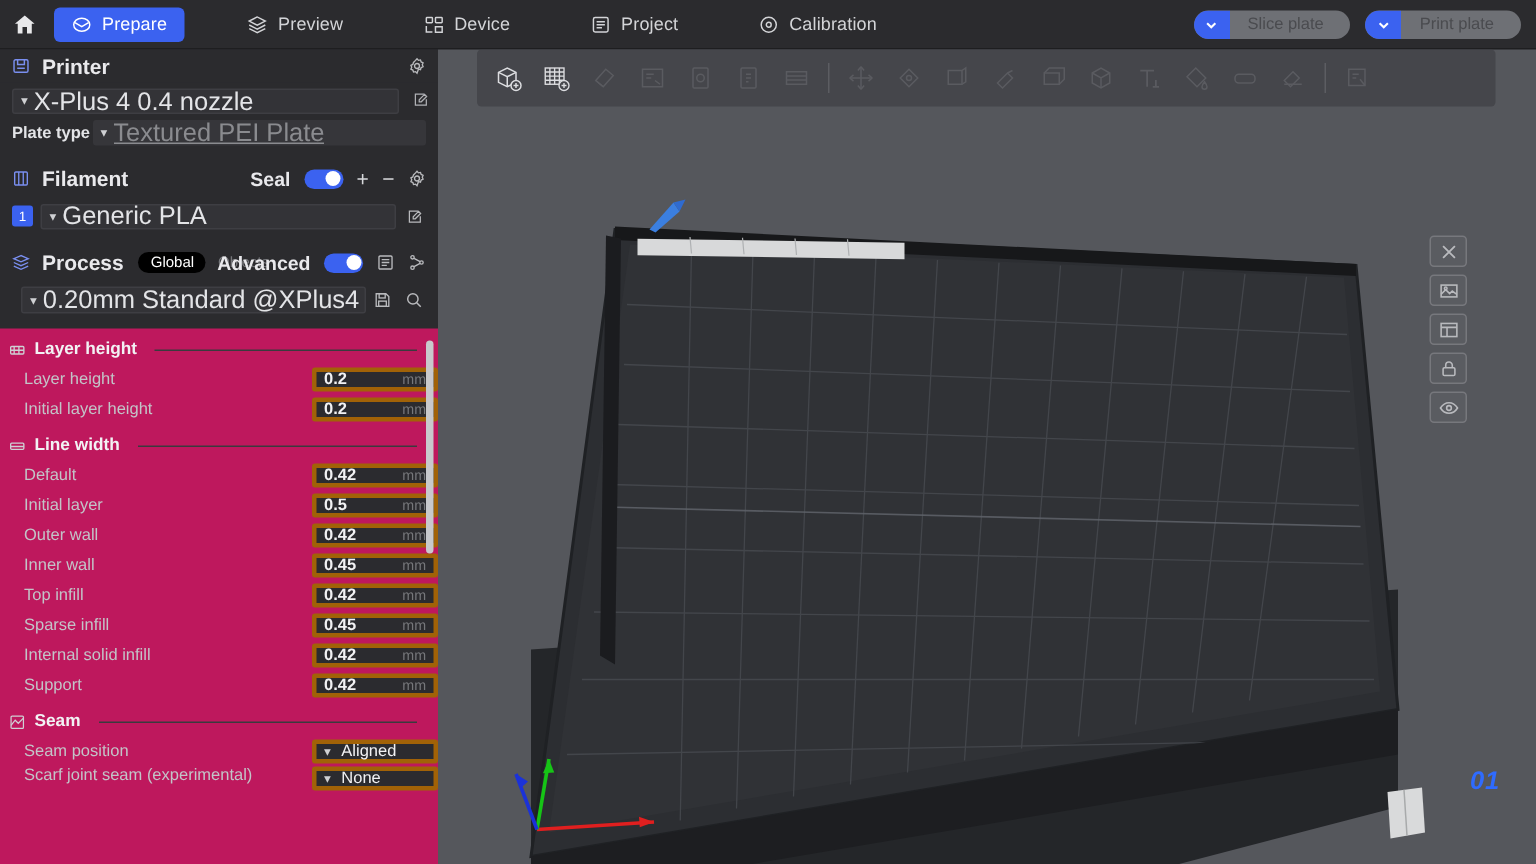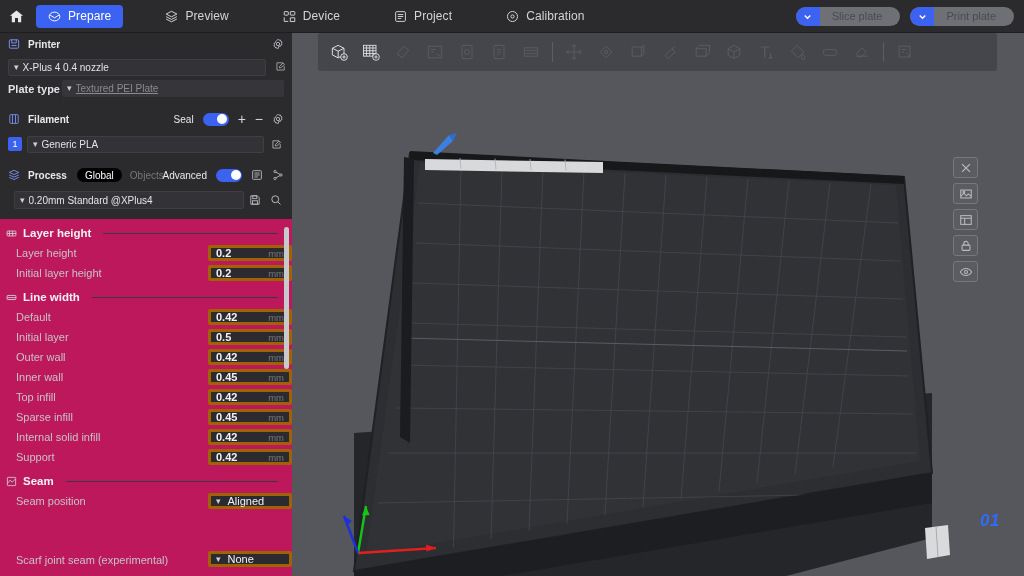"Printer" .panel-head .ph-title { font-size: 10px -> 14px }
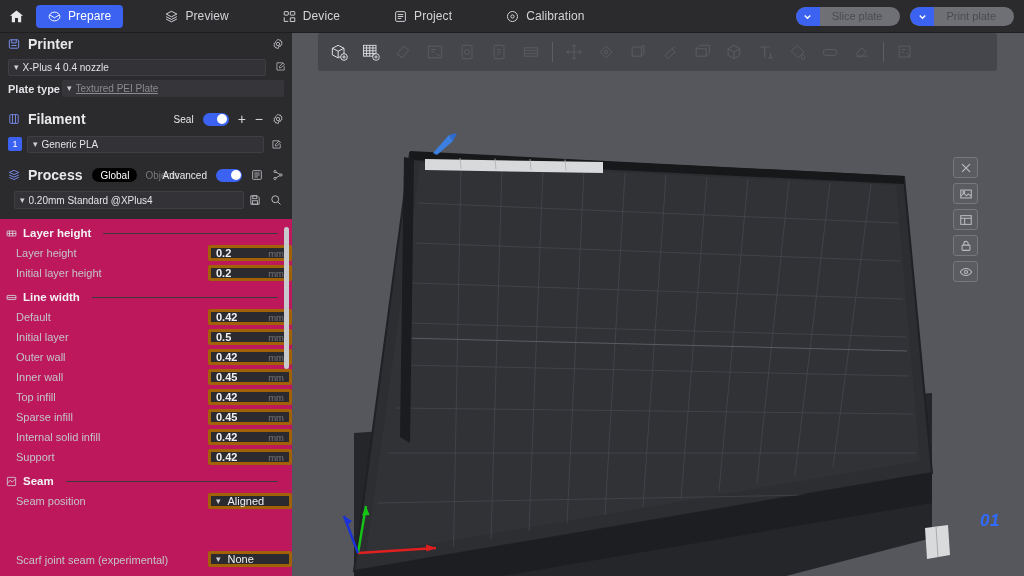"X-Plus 4 0.4 nozzle" .combo-text { font-size: 10px -> 17px }
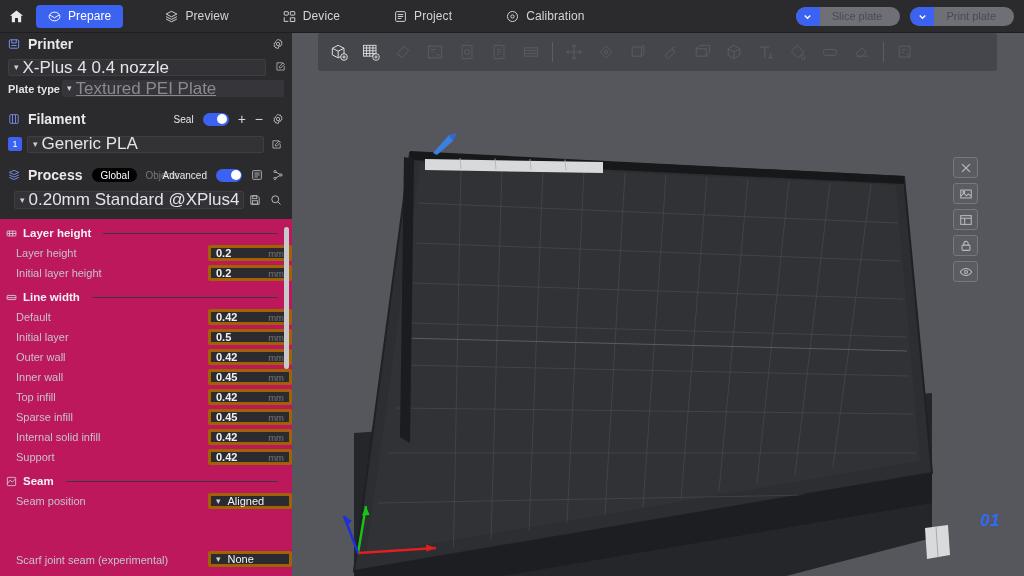"Seal" .seal-text { font-size: 10px -> 13px; font-weight: normal -> bold }
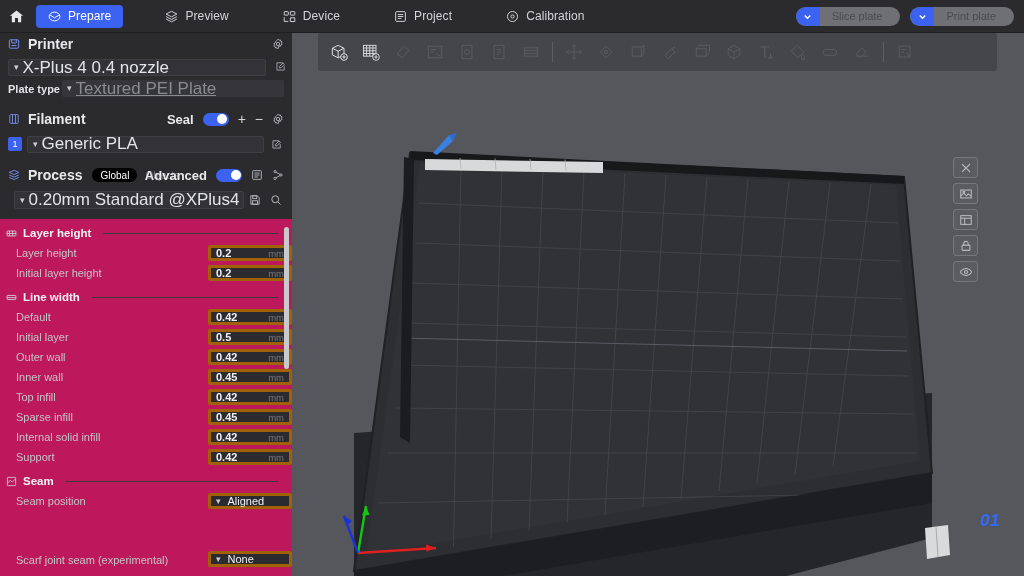"Scarf joint seam (experimental)" .prow.tall { align-items: flex-end -> flex-start; margin-top: 28px -> none }
